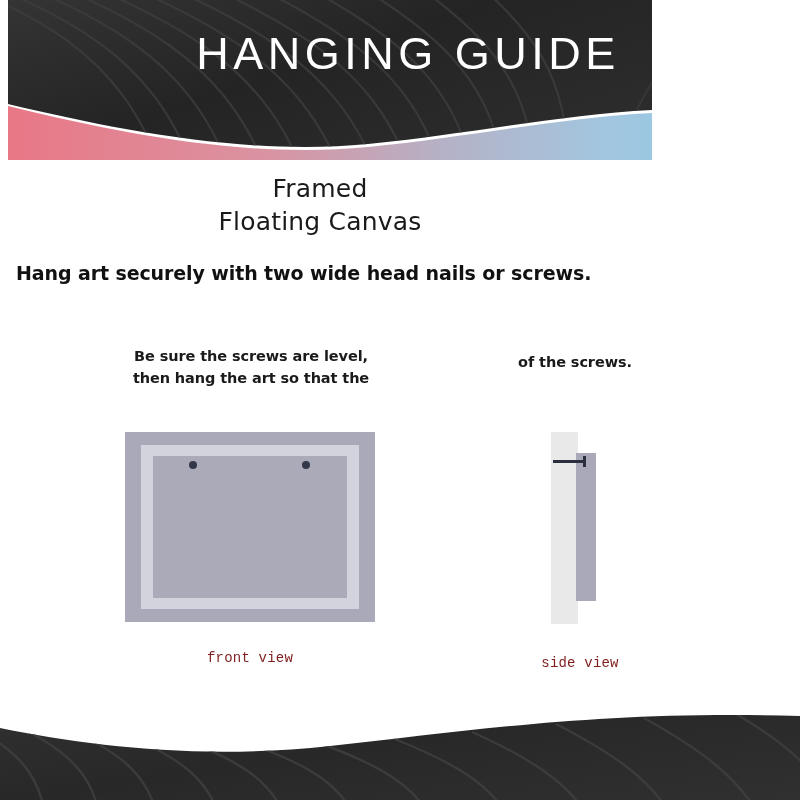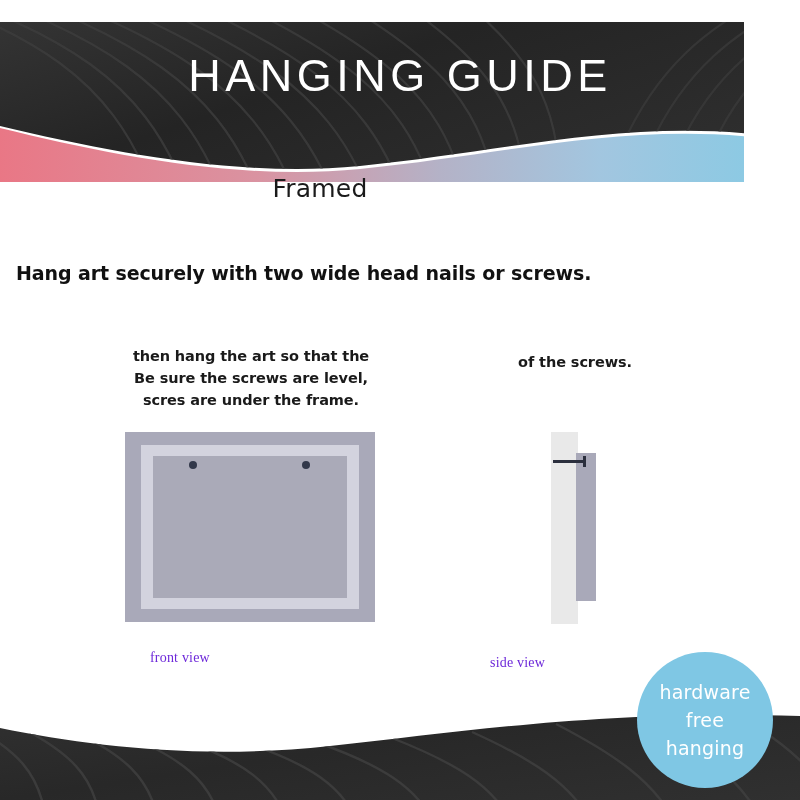"HANGING GUIDE" .header-wrap { left: 0 -> 8px; margin-top: 22px -> none; width: 744px -> 644px }
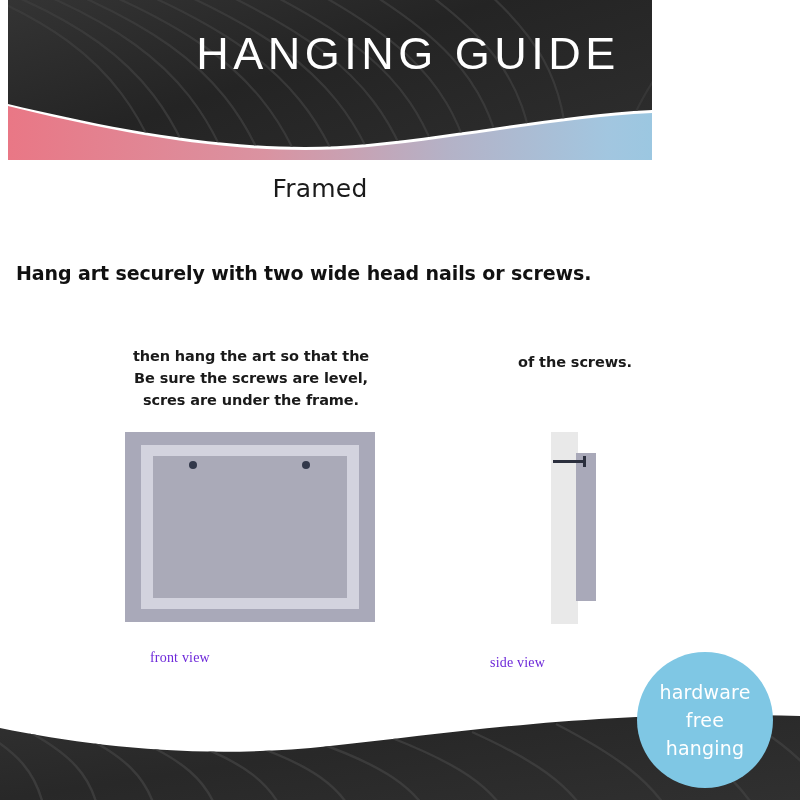"Floating Canvas" span.l2 { html: none -> <span>Floating Canvas</span> }
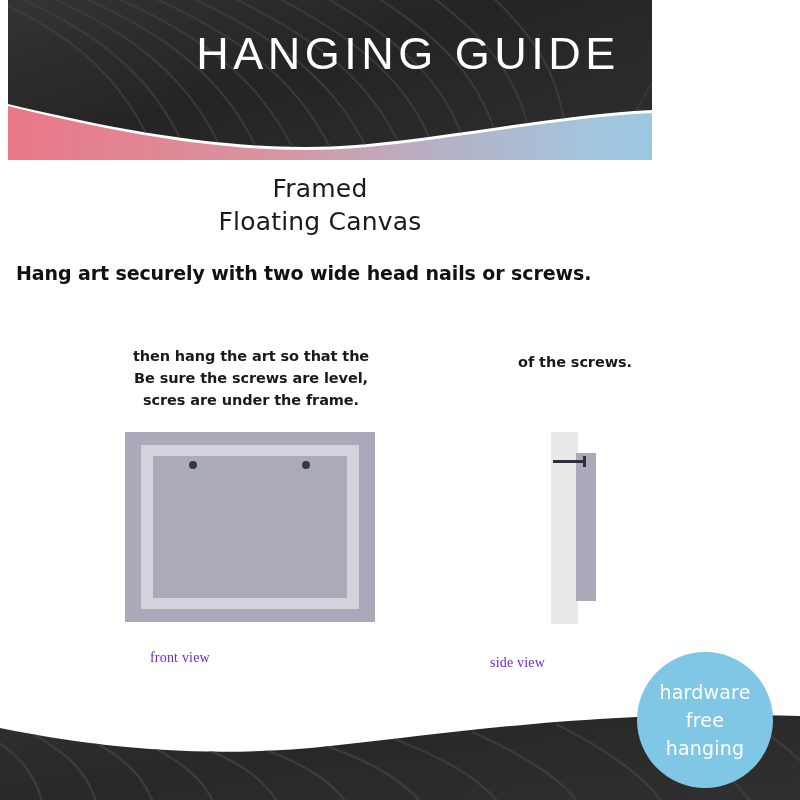"then hang the art so" span { order: before "Be sure the screws are" -> after "Be sure the screws are" }
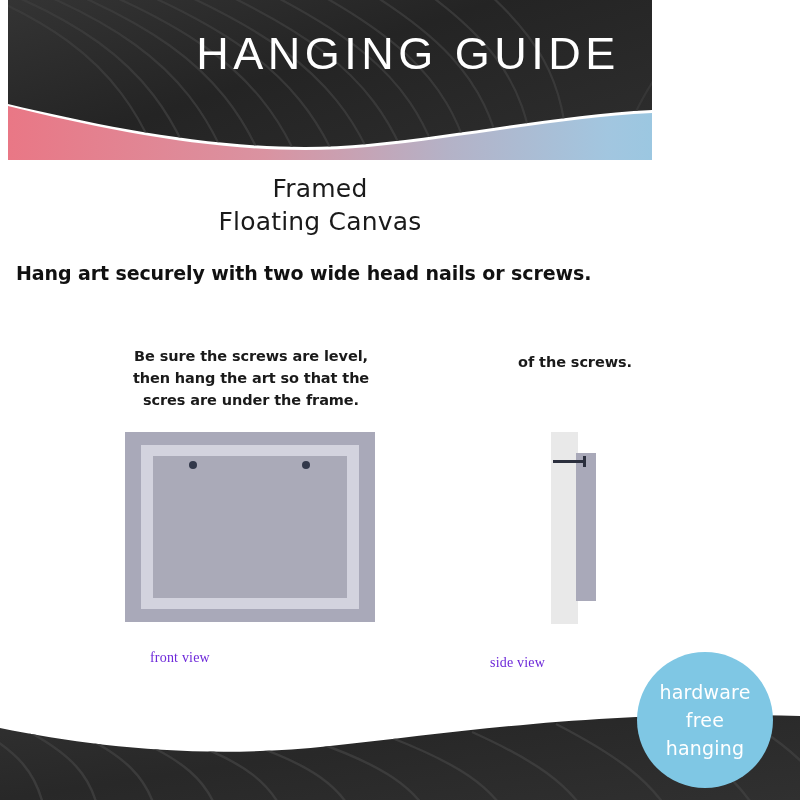"scres are under the frame." span { html: <span>scres are under the frame.</span> -> none }
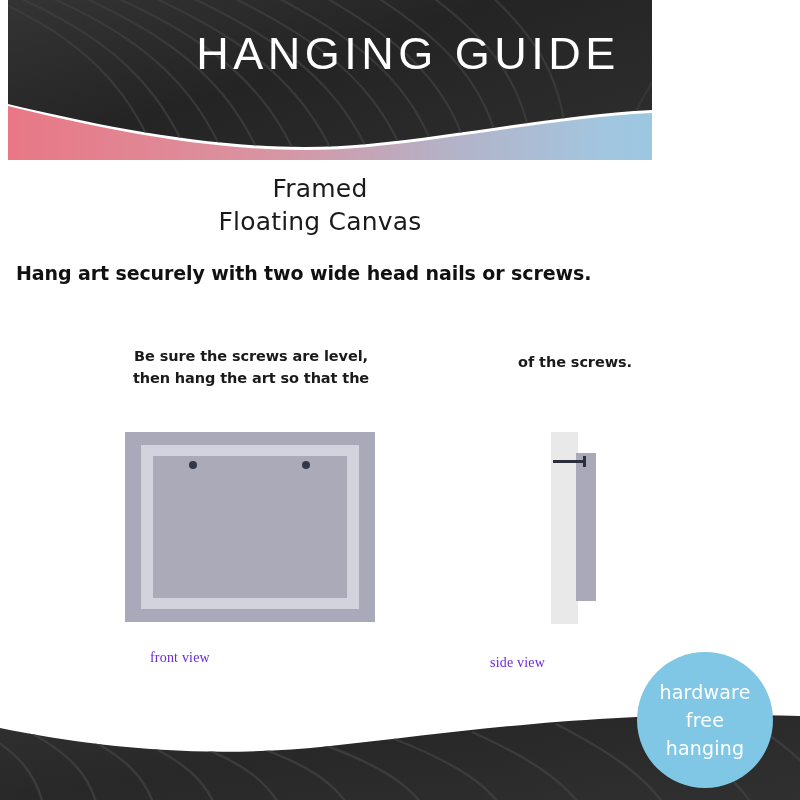"front view" .label { color: #6d28d9 -> #7f1d1d; font-family: Liberation Serif, serif -> Liberation Mono, monospace; text-align: left -> center }
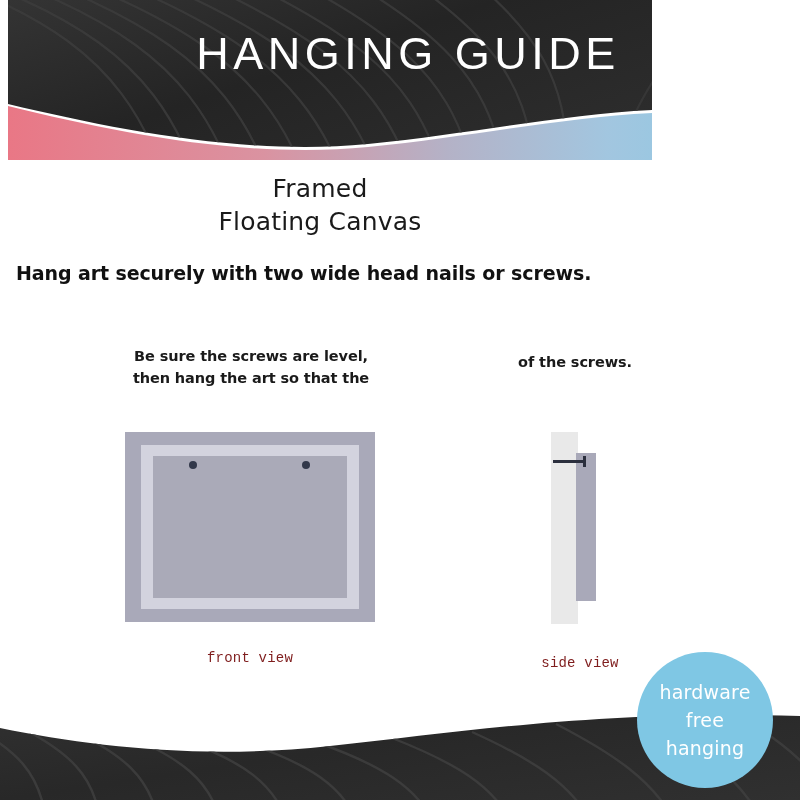"hardware" div.badge { html: <div> <span>hardware</span> <span>free</span> <span>hanging</span> </div> -> none }
